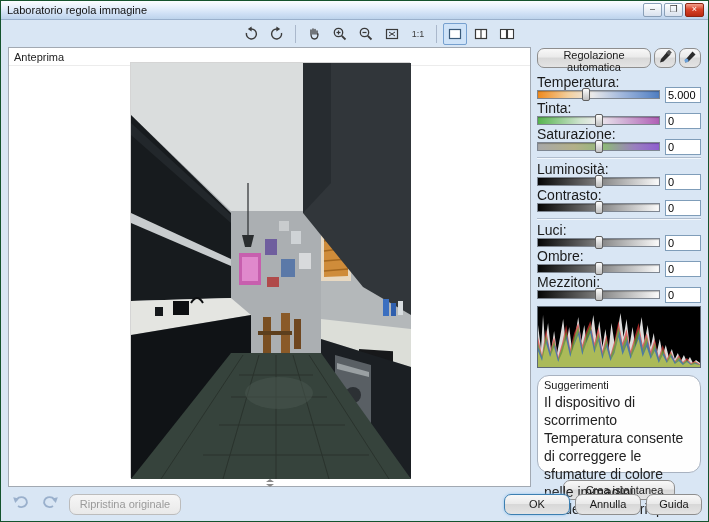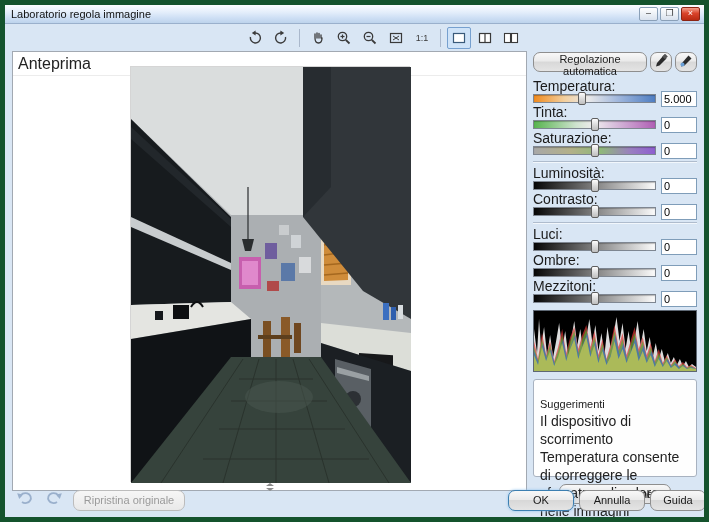"Laboratorio regola immagine" .window { border: 5px solid #14532d -> 1px solid #14532d }
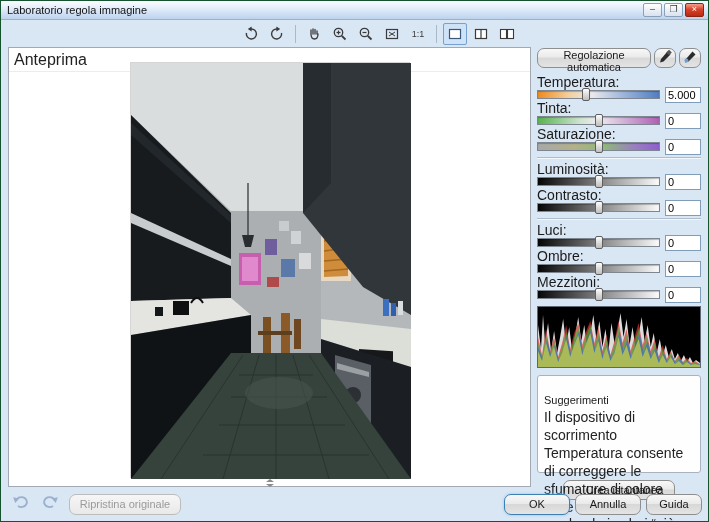"Anteprima" .preview-label { font-size: 16px -> 11px }
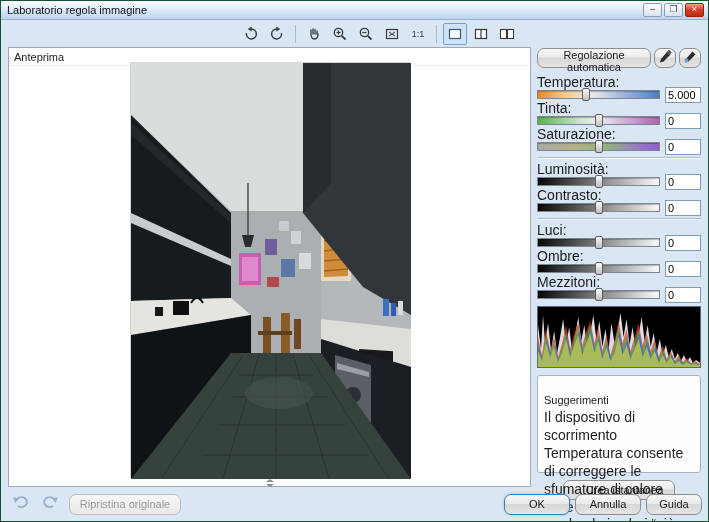"Suggerimenti" .tips { border-radius: 3px -> 12px; padding: 18px 6px -> 3px 6px }
